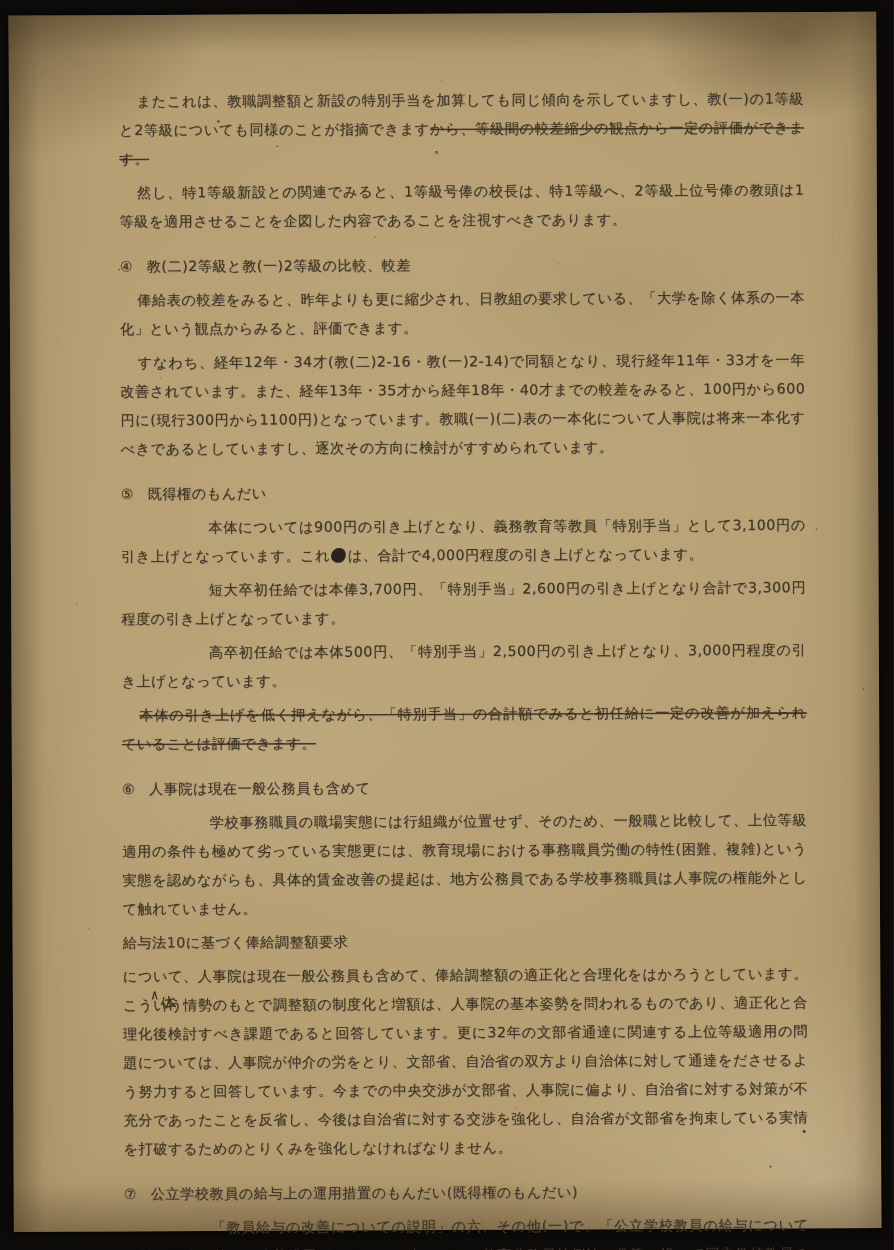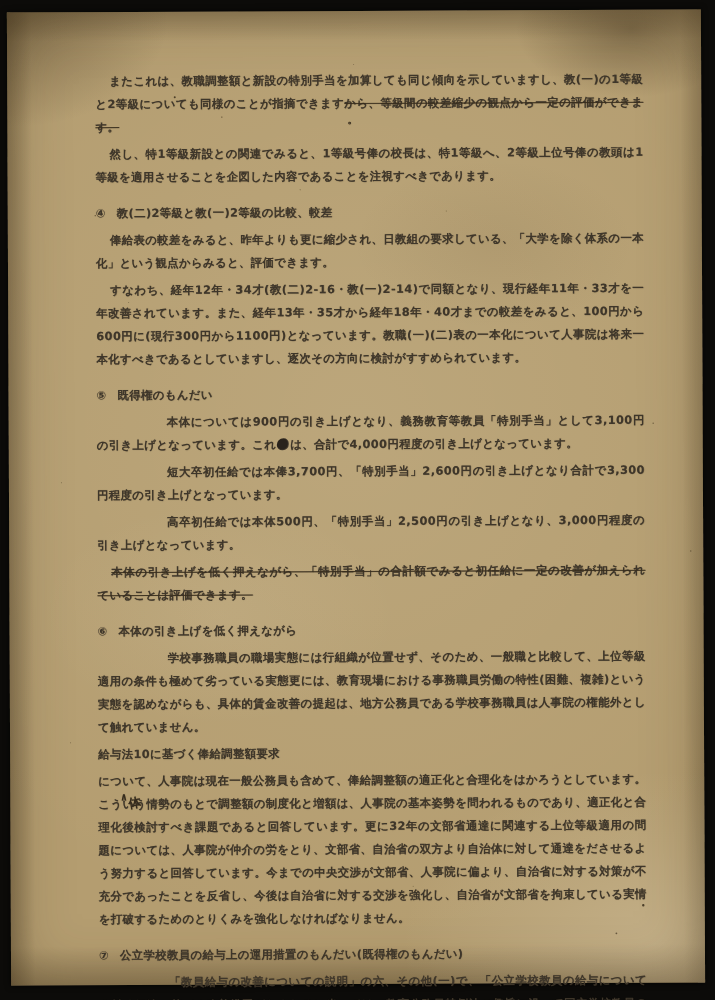"またこれは、教職調整額と新設の特別手当を加算しても同じ傾向を示していますし、教(" .photo { font-weight: bold -> none }
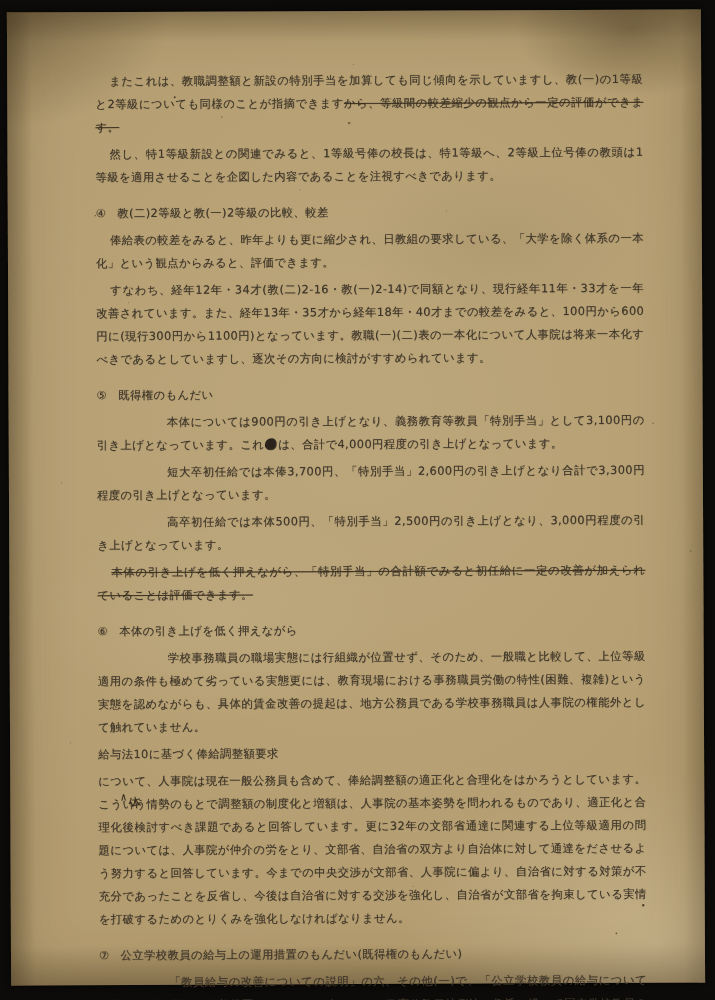"本体の引き上げを低く押えながら" span { text: 本体の引き上げを低く押えながら -> 人事院は現在一般公務員も含めて }
